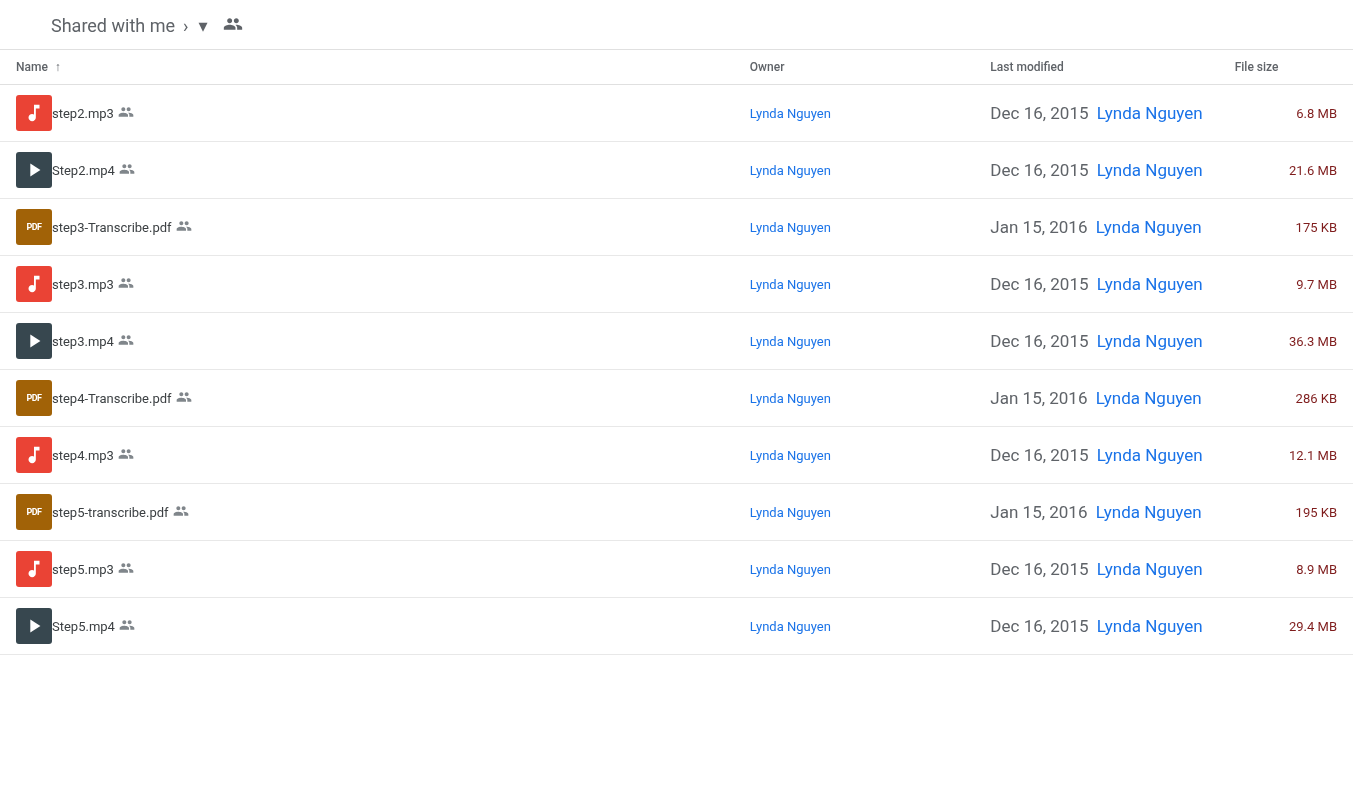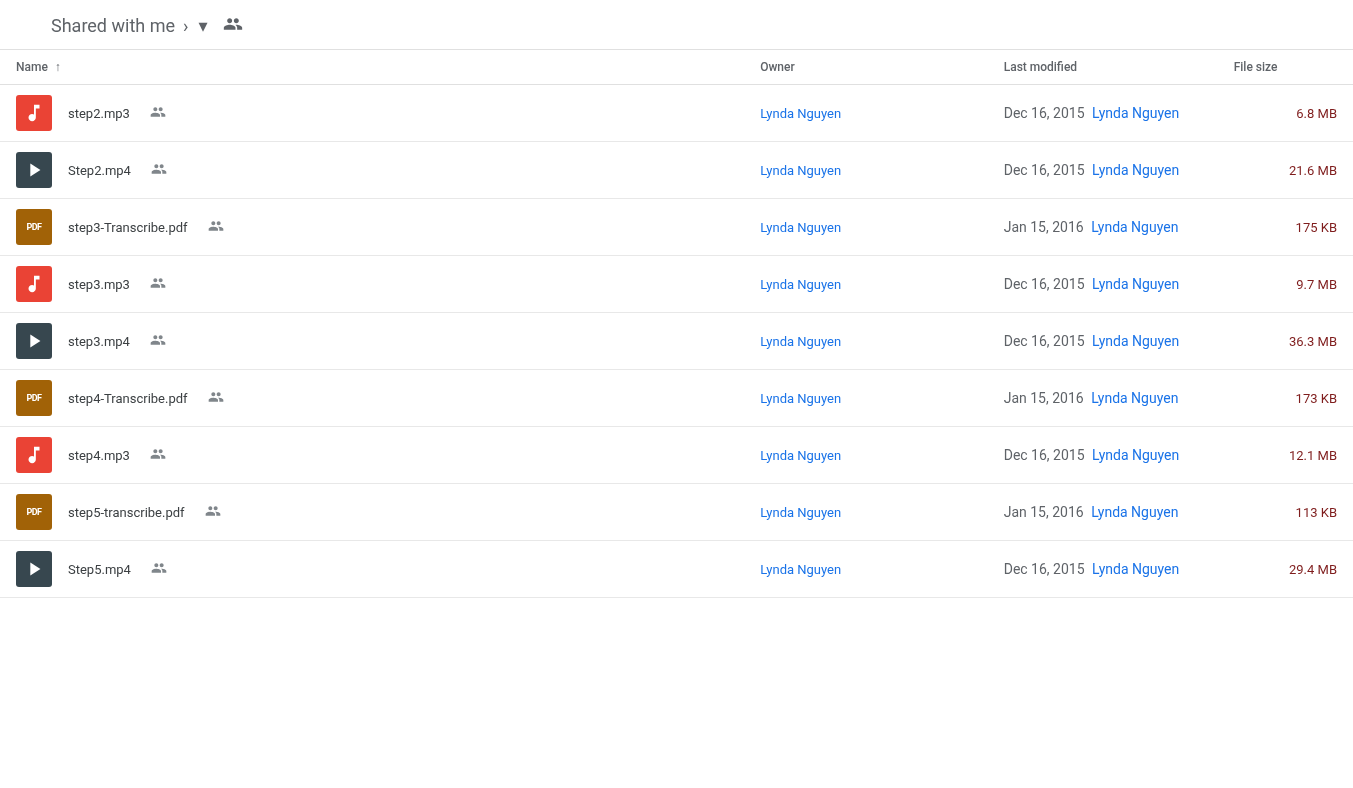"step2.mp3" .file-name-cell { gap: 16px -> 0 }
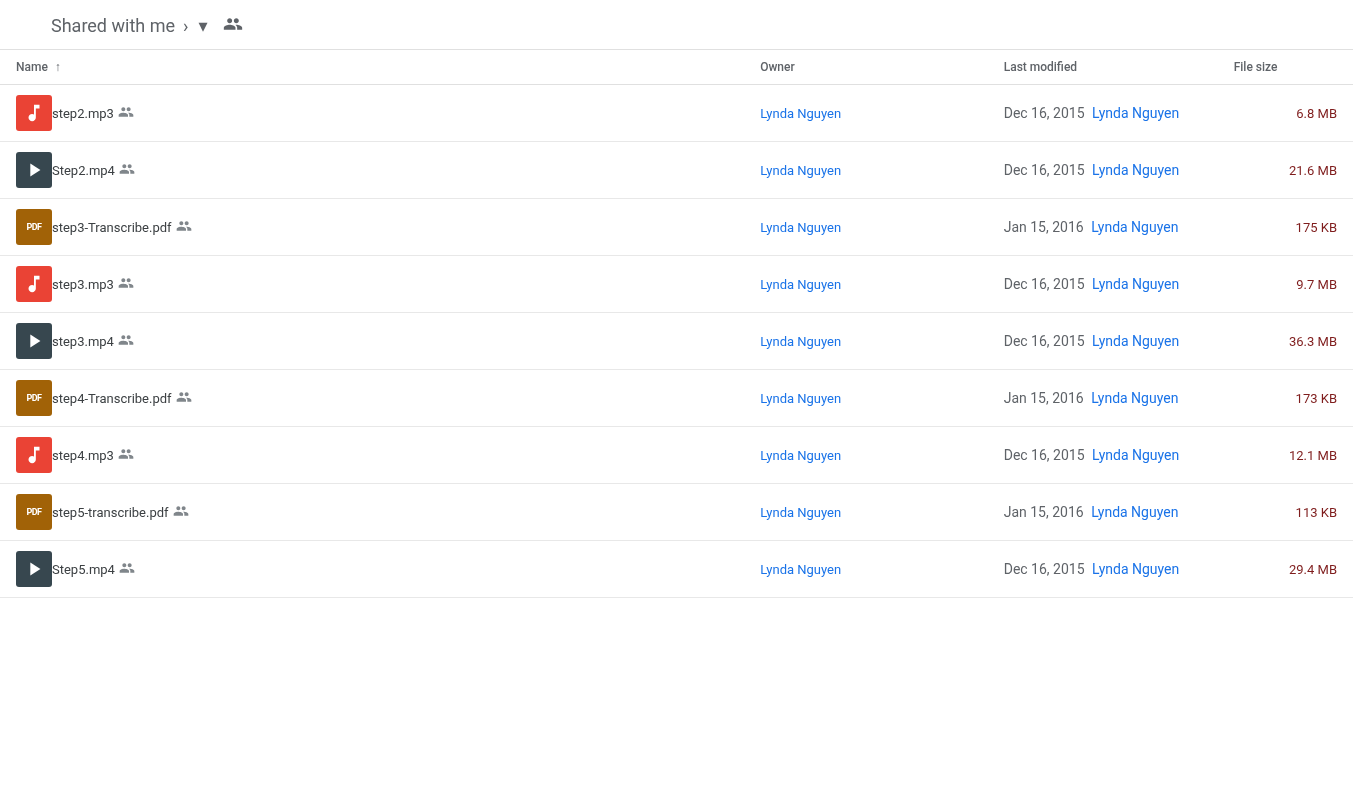"Dec 16, 2015 Lynda Nguyen" .modified-cell { font-size: 14px -> 17px }
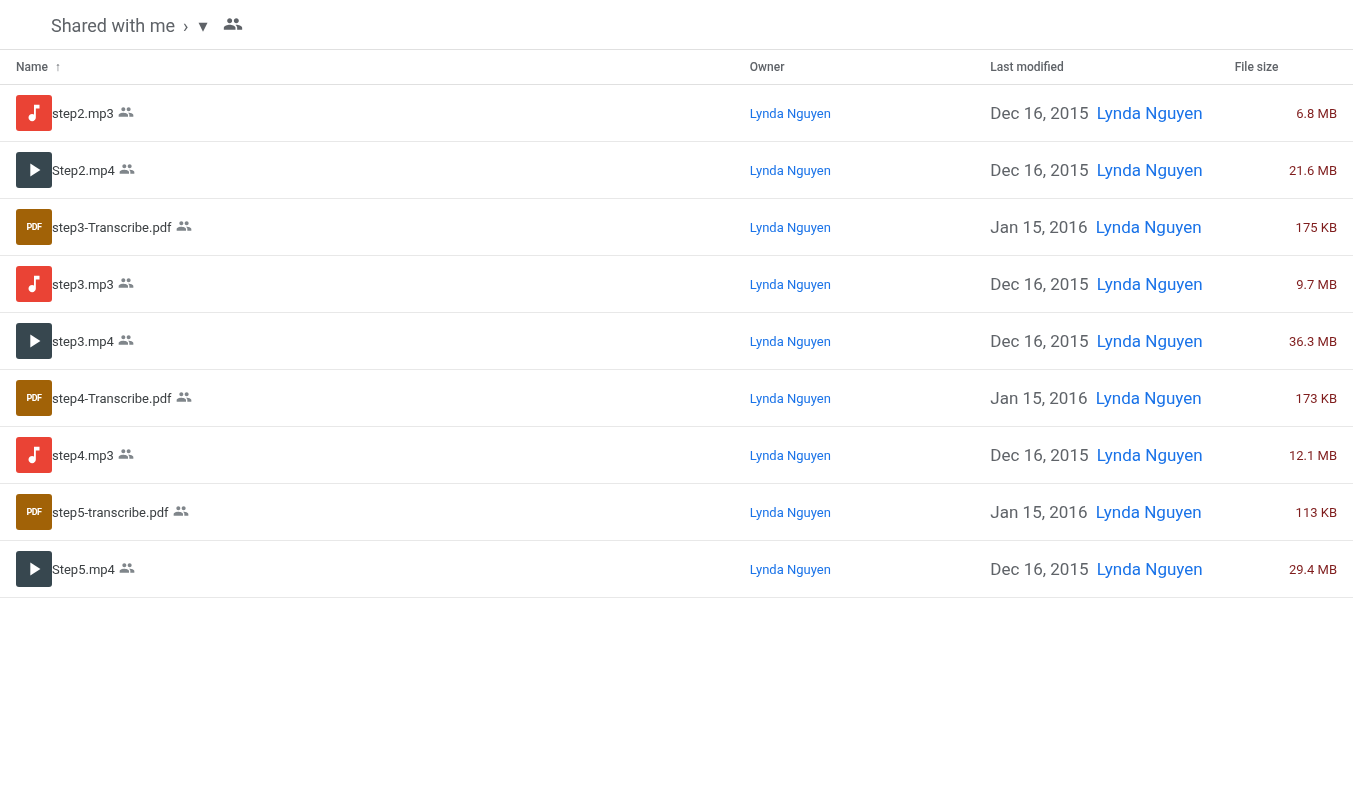"173 KB" td.size-cell { text: 173 -> 286 }
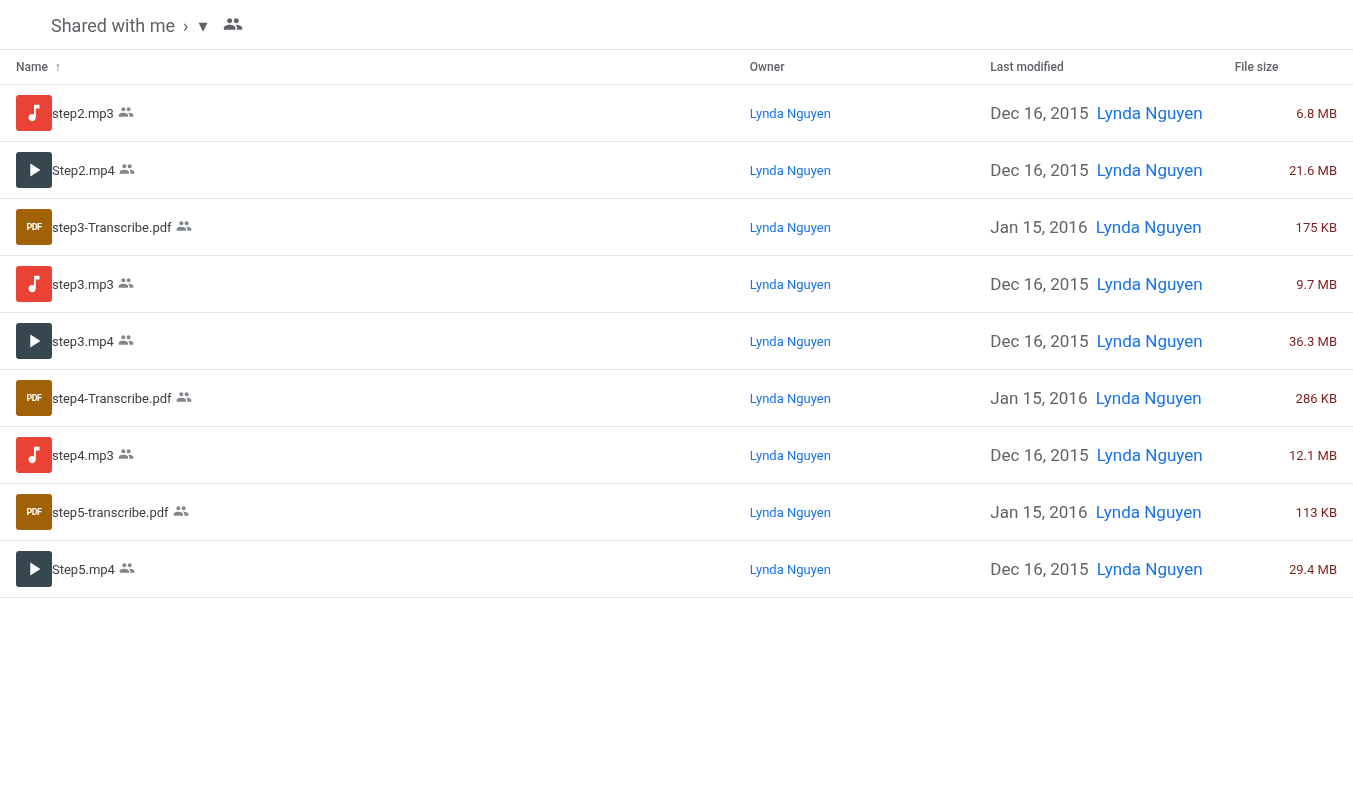"113 KB" td.size-cell { text: 113 -> 195 }
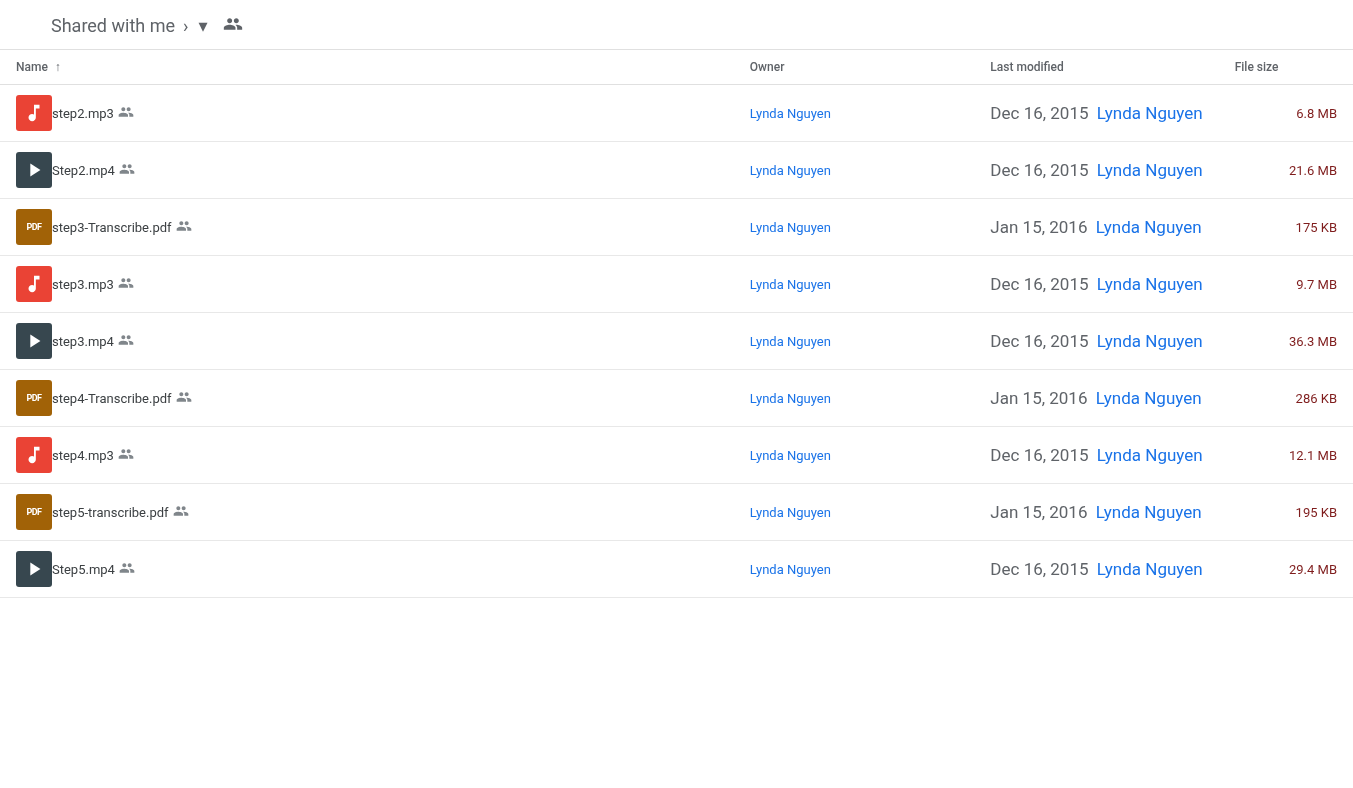"step5.mp3" tr { html: none -> <tr> <td> <div> <div> <svg> <path></path> </svg> </div> <span>step5.mp3</span> <span> <svg> <path></path> </svg> </span> </div> </td> <td>Lynda Nguyen</td> <td> Dec 16, 2015<span> Lynda Nguyen</span> </td> <td>8.9 MB</td> </tr> }
